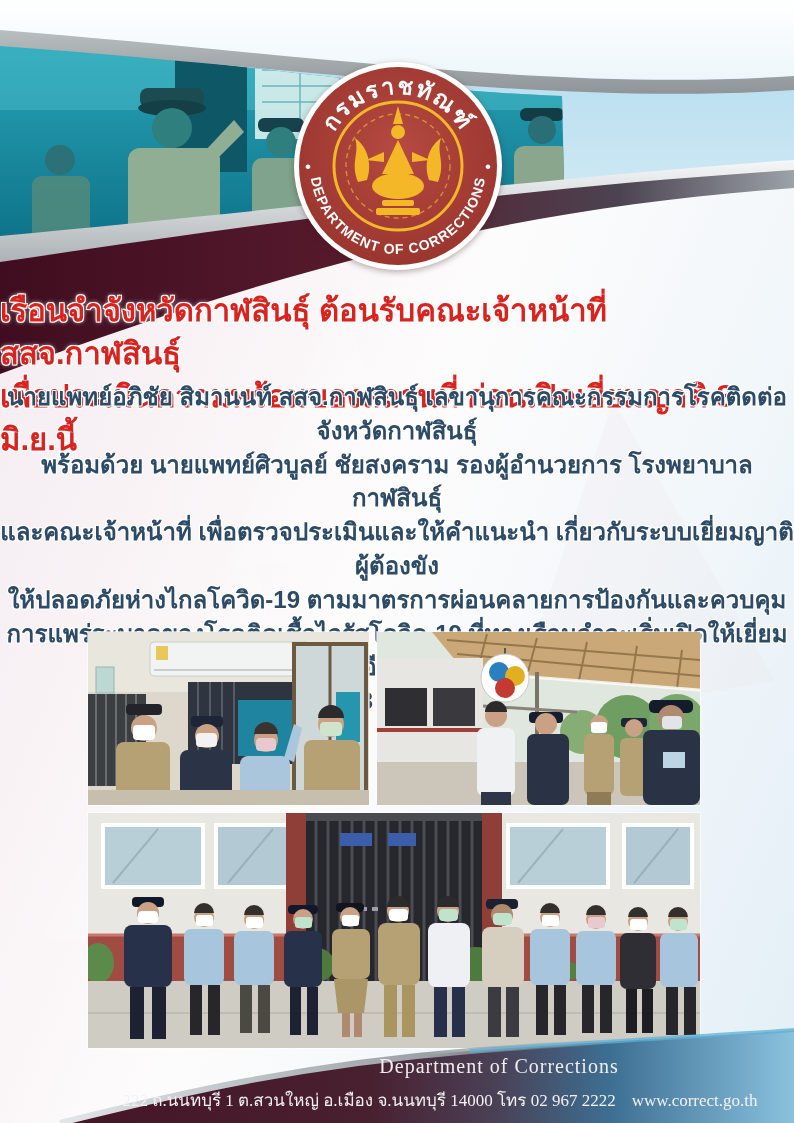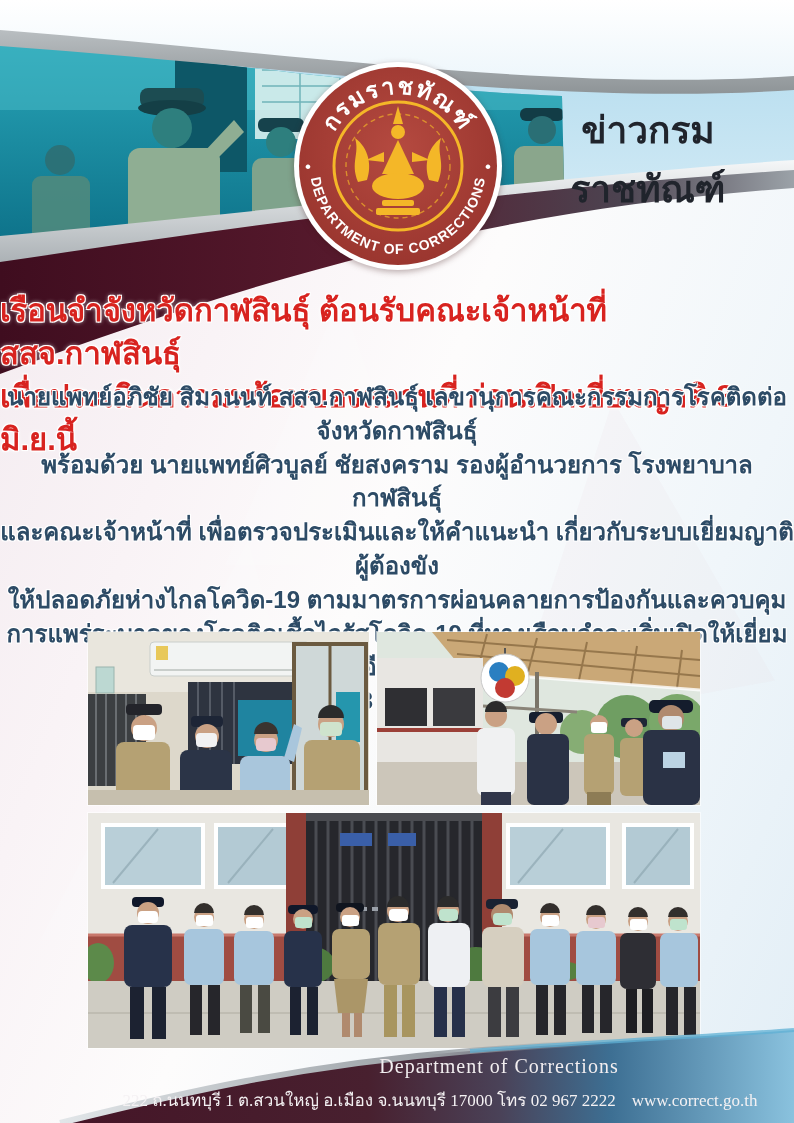"ข่าวกรมราชทัณฑ์" div.banner-title { html: <div>ข่าวกรมราชทัณฑ์</div> -> none }
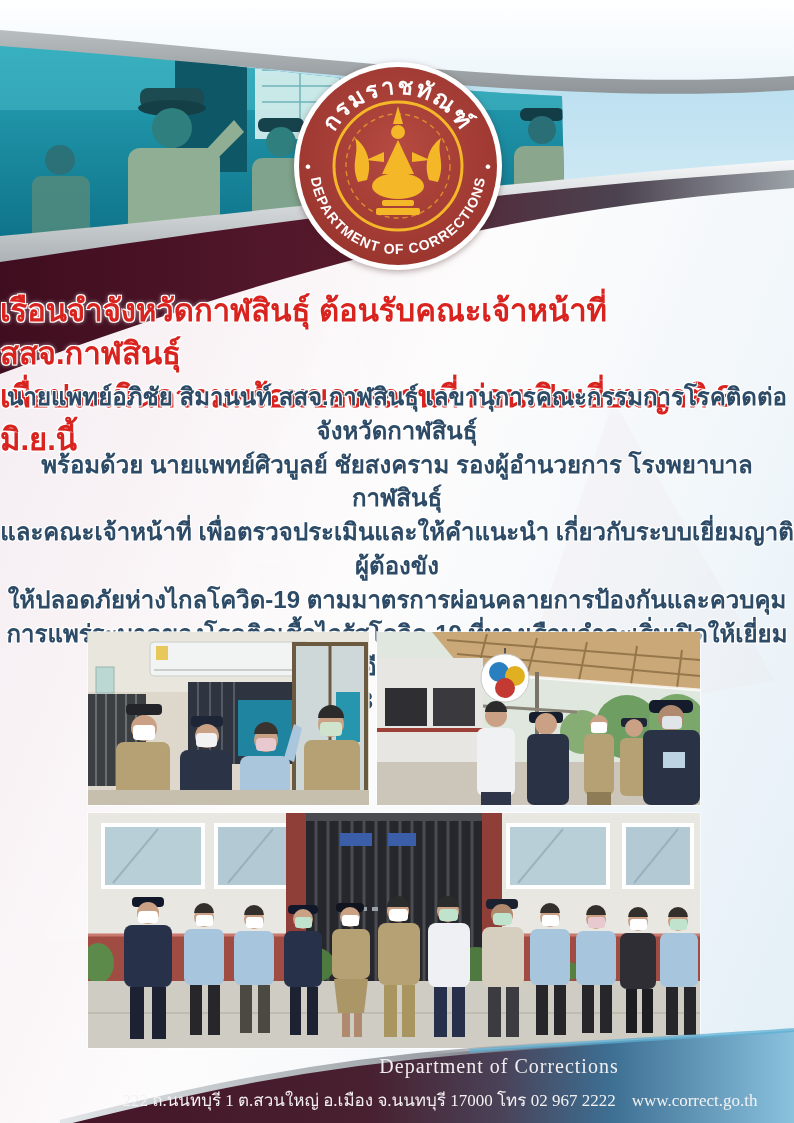"222 ถ.นนทบุรี 1 ต.สวนใหญ่ อ.เมือง" span { text: 17000 -> 14000 }
